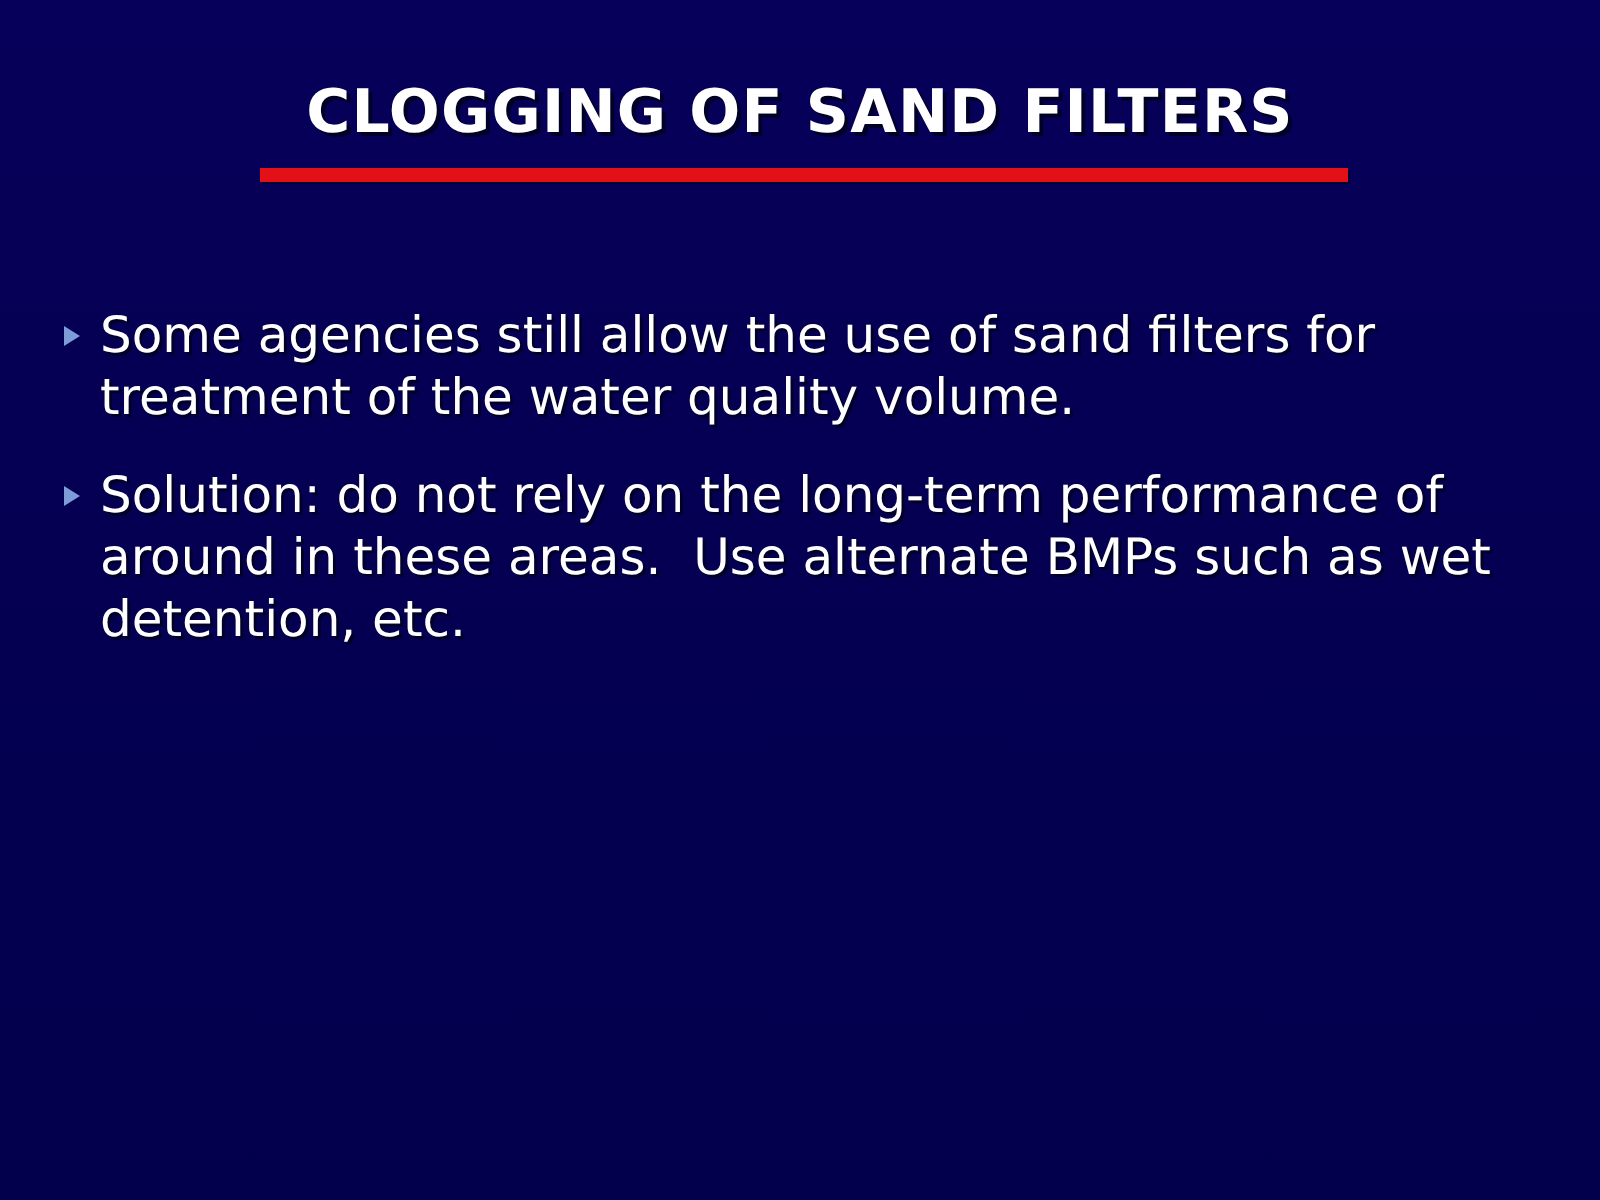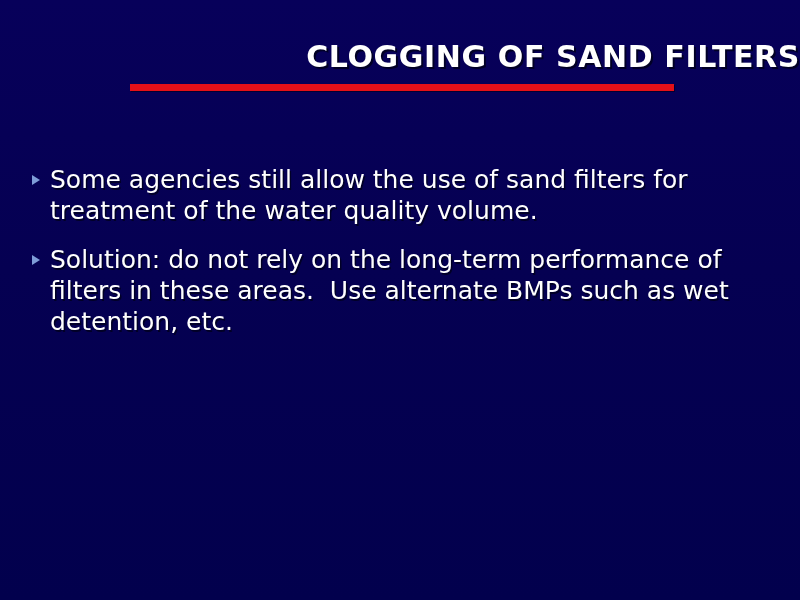"CLOGGING OF SAND FILTERS" #title-block { text-align: right -> center }
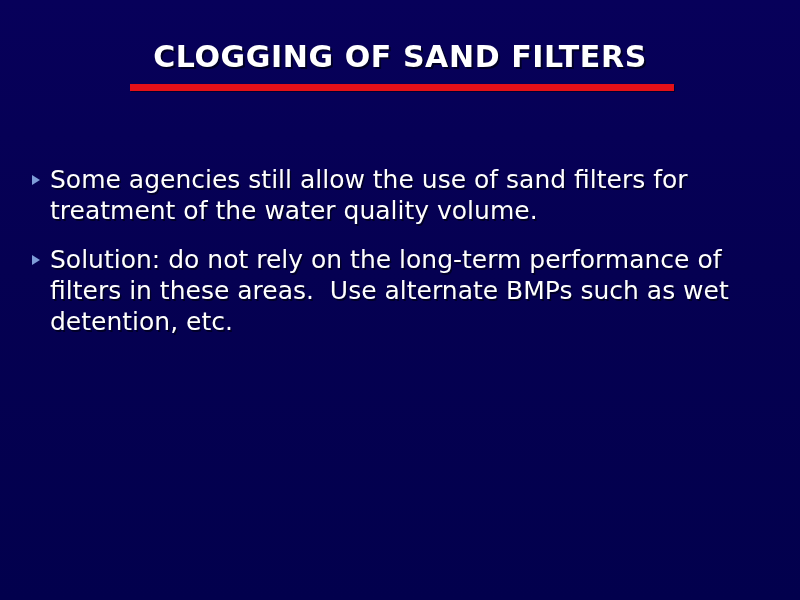"Some agencies still allow the" #body-block { top: 164px -> 152px }
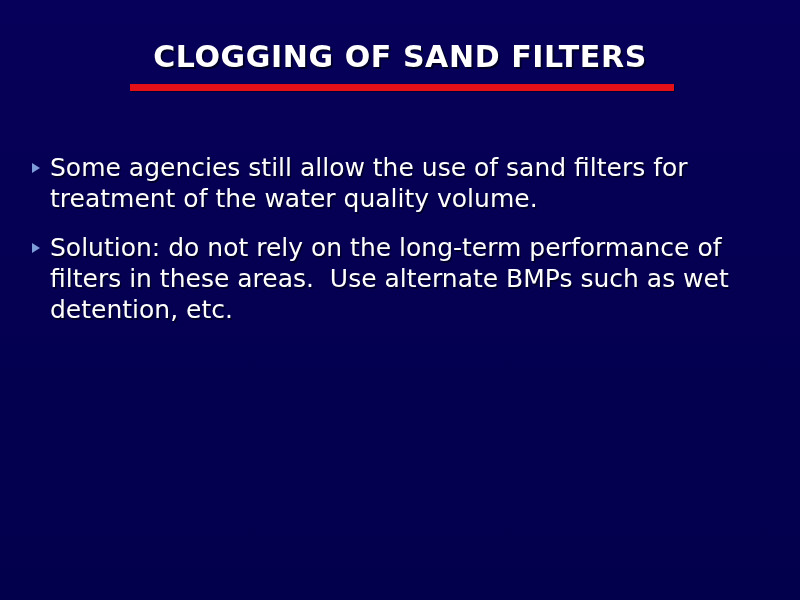"Solution: do not rely on" span.bullet-text { text: filters -> around }
